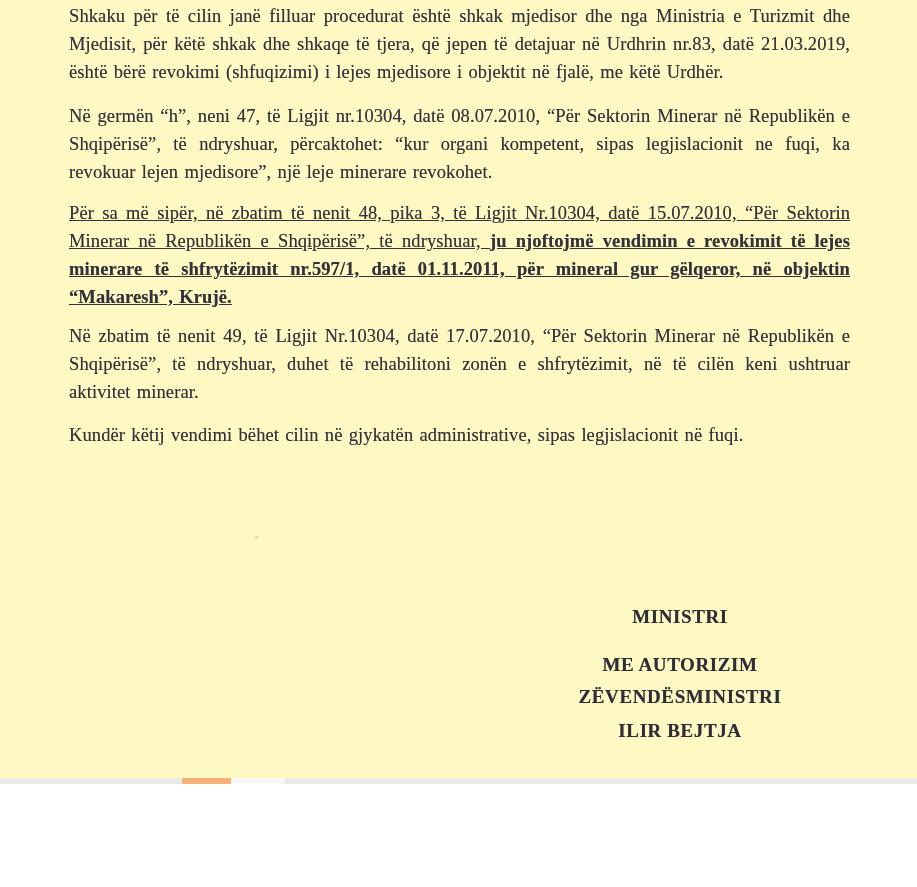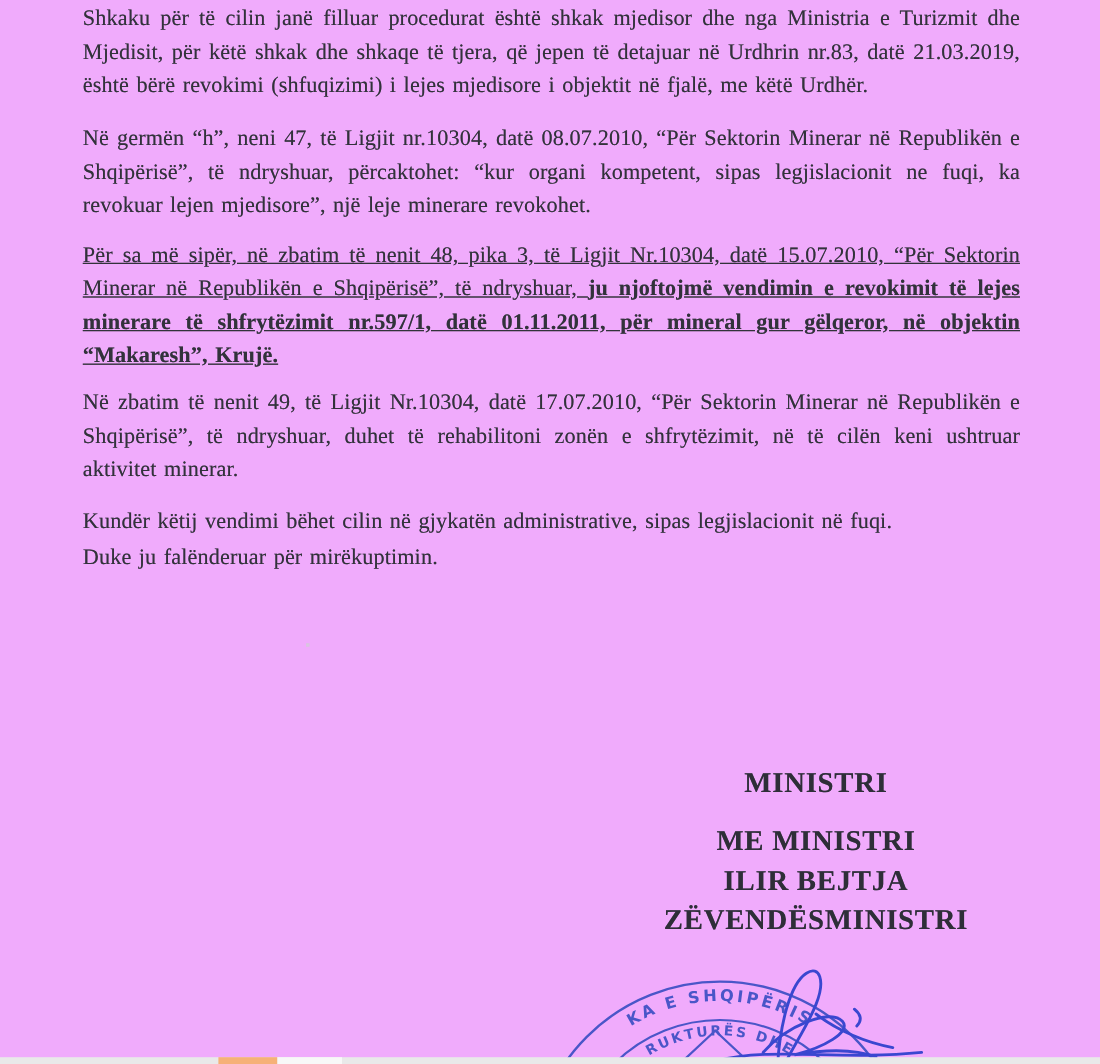"Shkaku për të cilin janë" .screen { background: #f0abfc -> #fef9c3; height: 887px -> 784px }
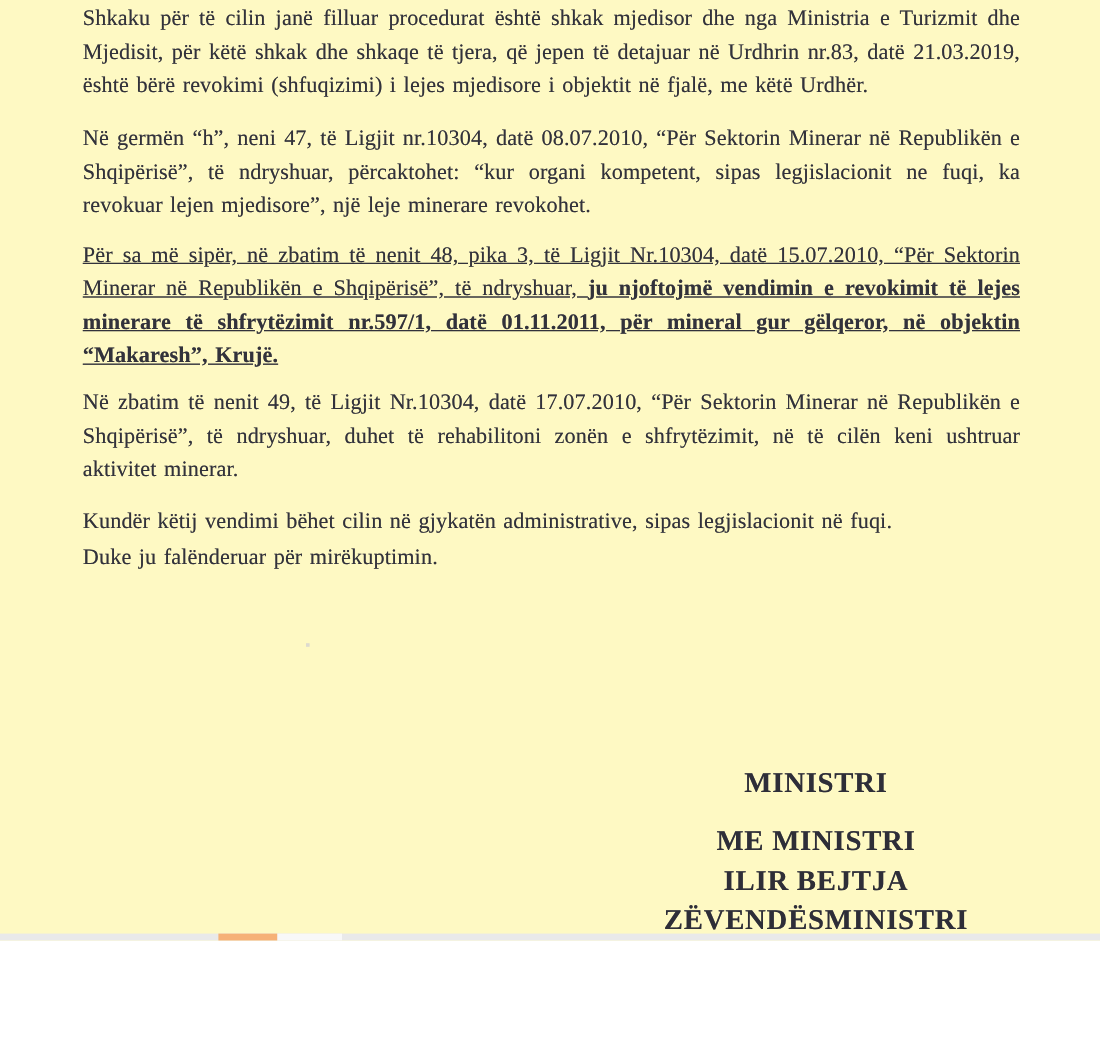"Duke ju falënderuar për mirëkuptimin." p.p6 { html: <p>Duke ju falënderuar për mirëkuptimin.</p> -> none }
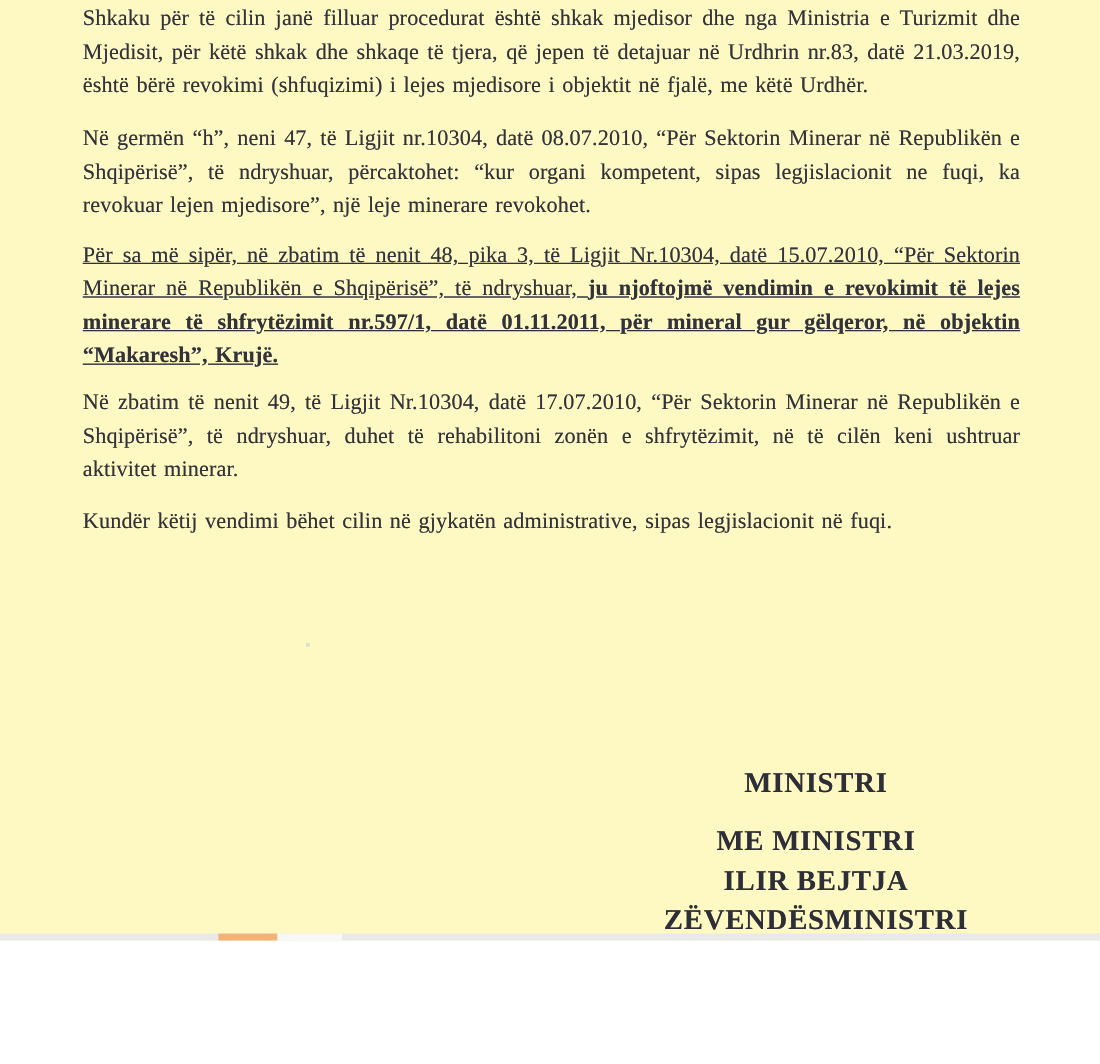"MINISTRI" .sig-block { font-size: 24px -> 19px; top: 632px -> 596px }
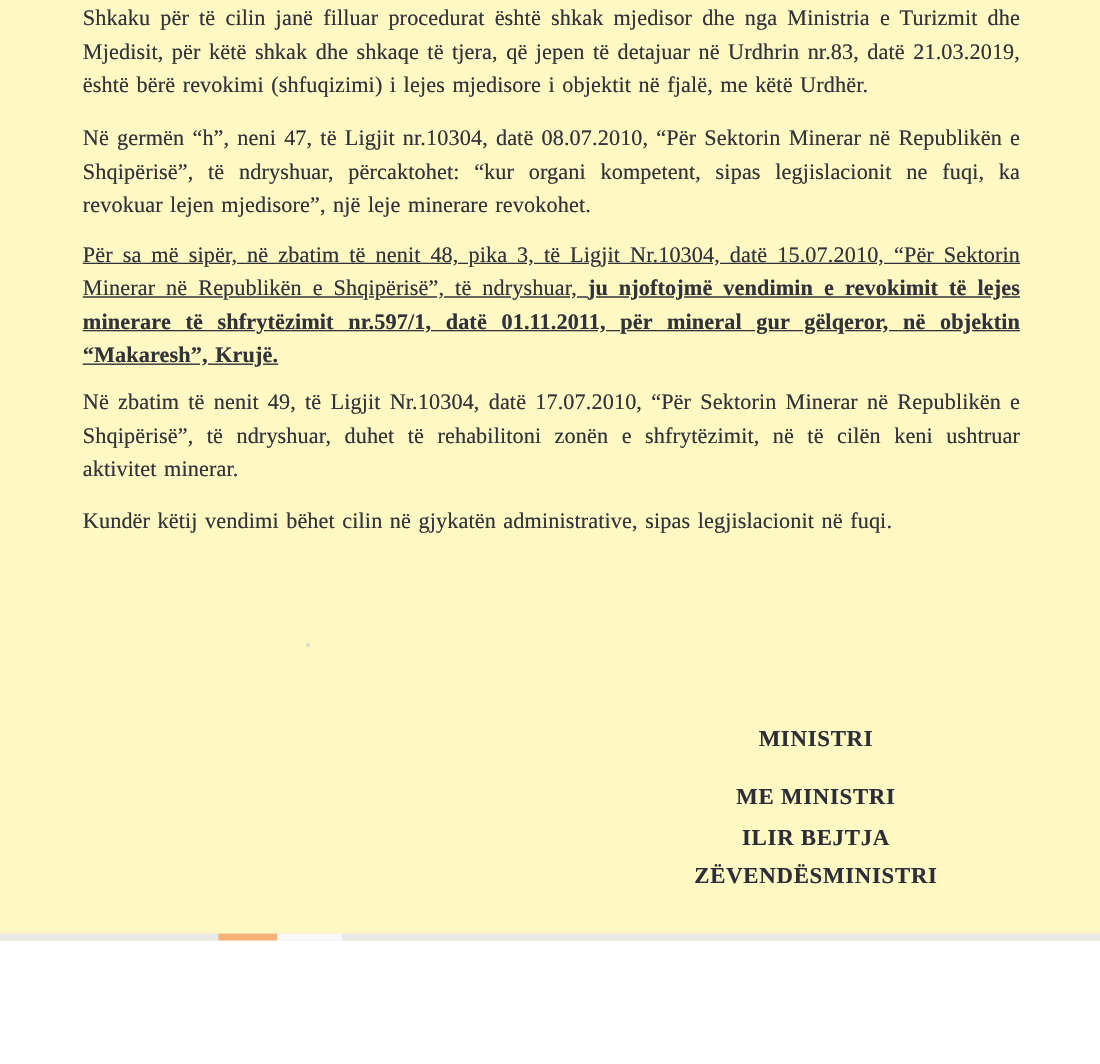"ME MINISTRI" div.line { text: MINISTRI -> AUTORIZIM }
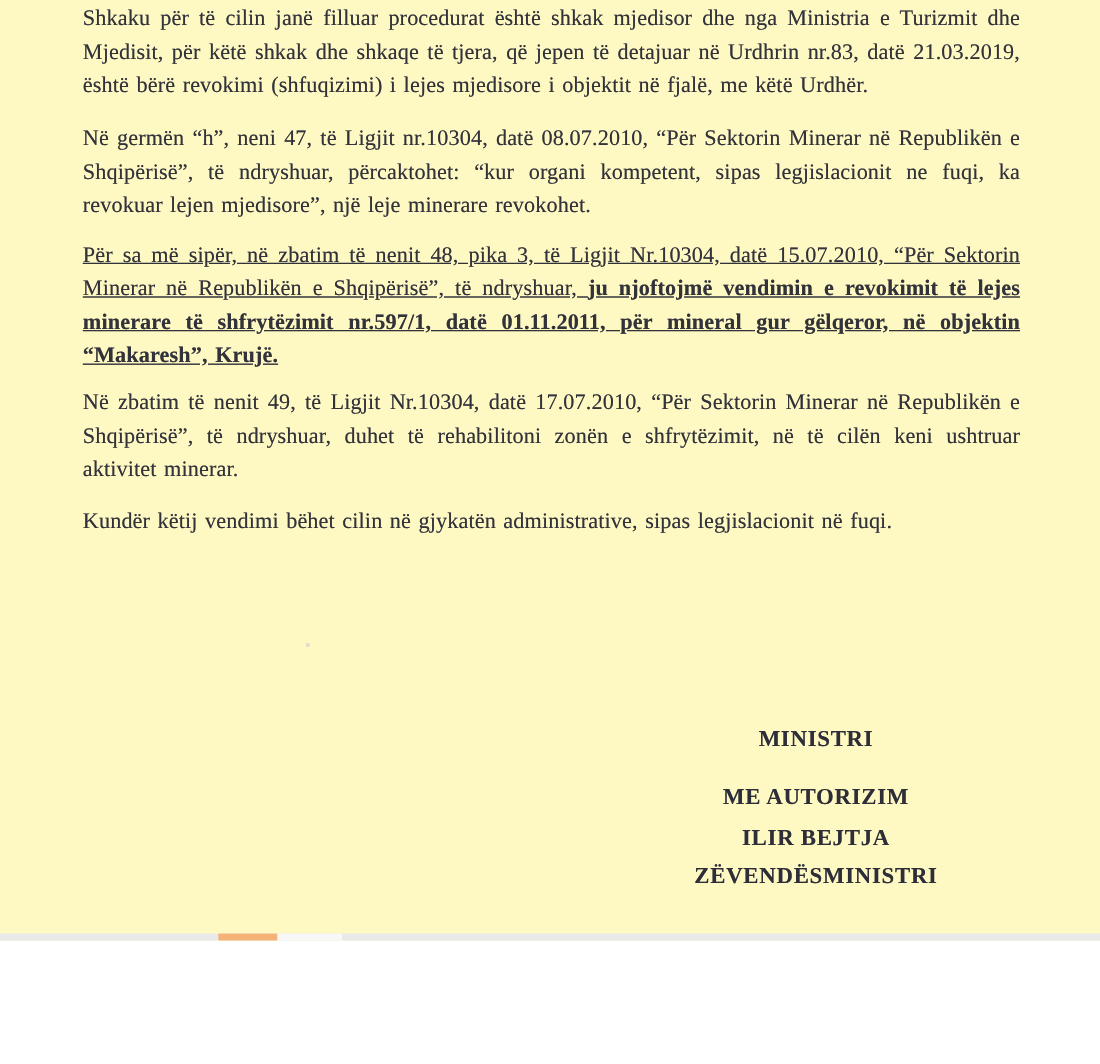"ILIR BEJTJA" div.line { order: before "ZËVENDËSMINISTRI" -> after "ZËVENDËSMINISTRI" }
